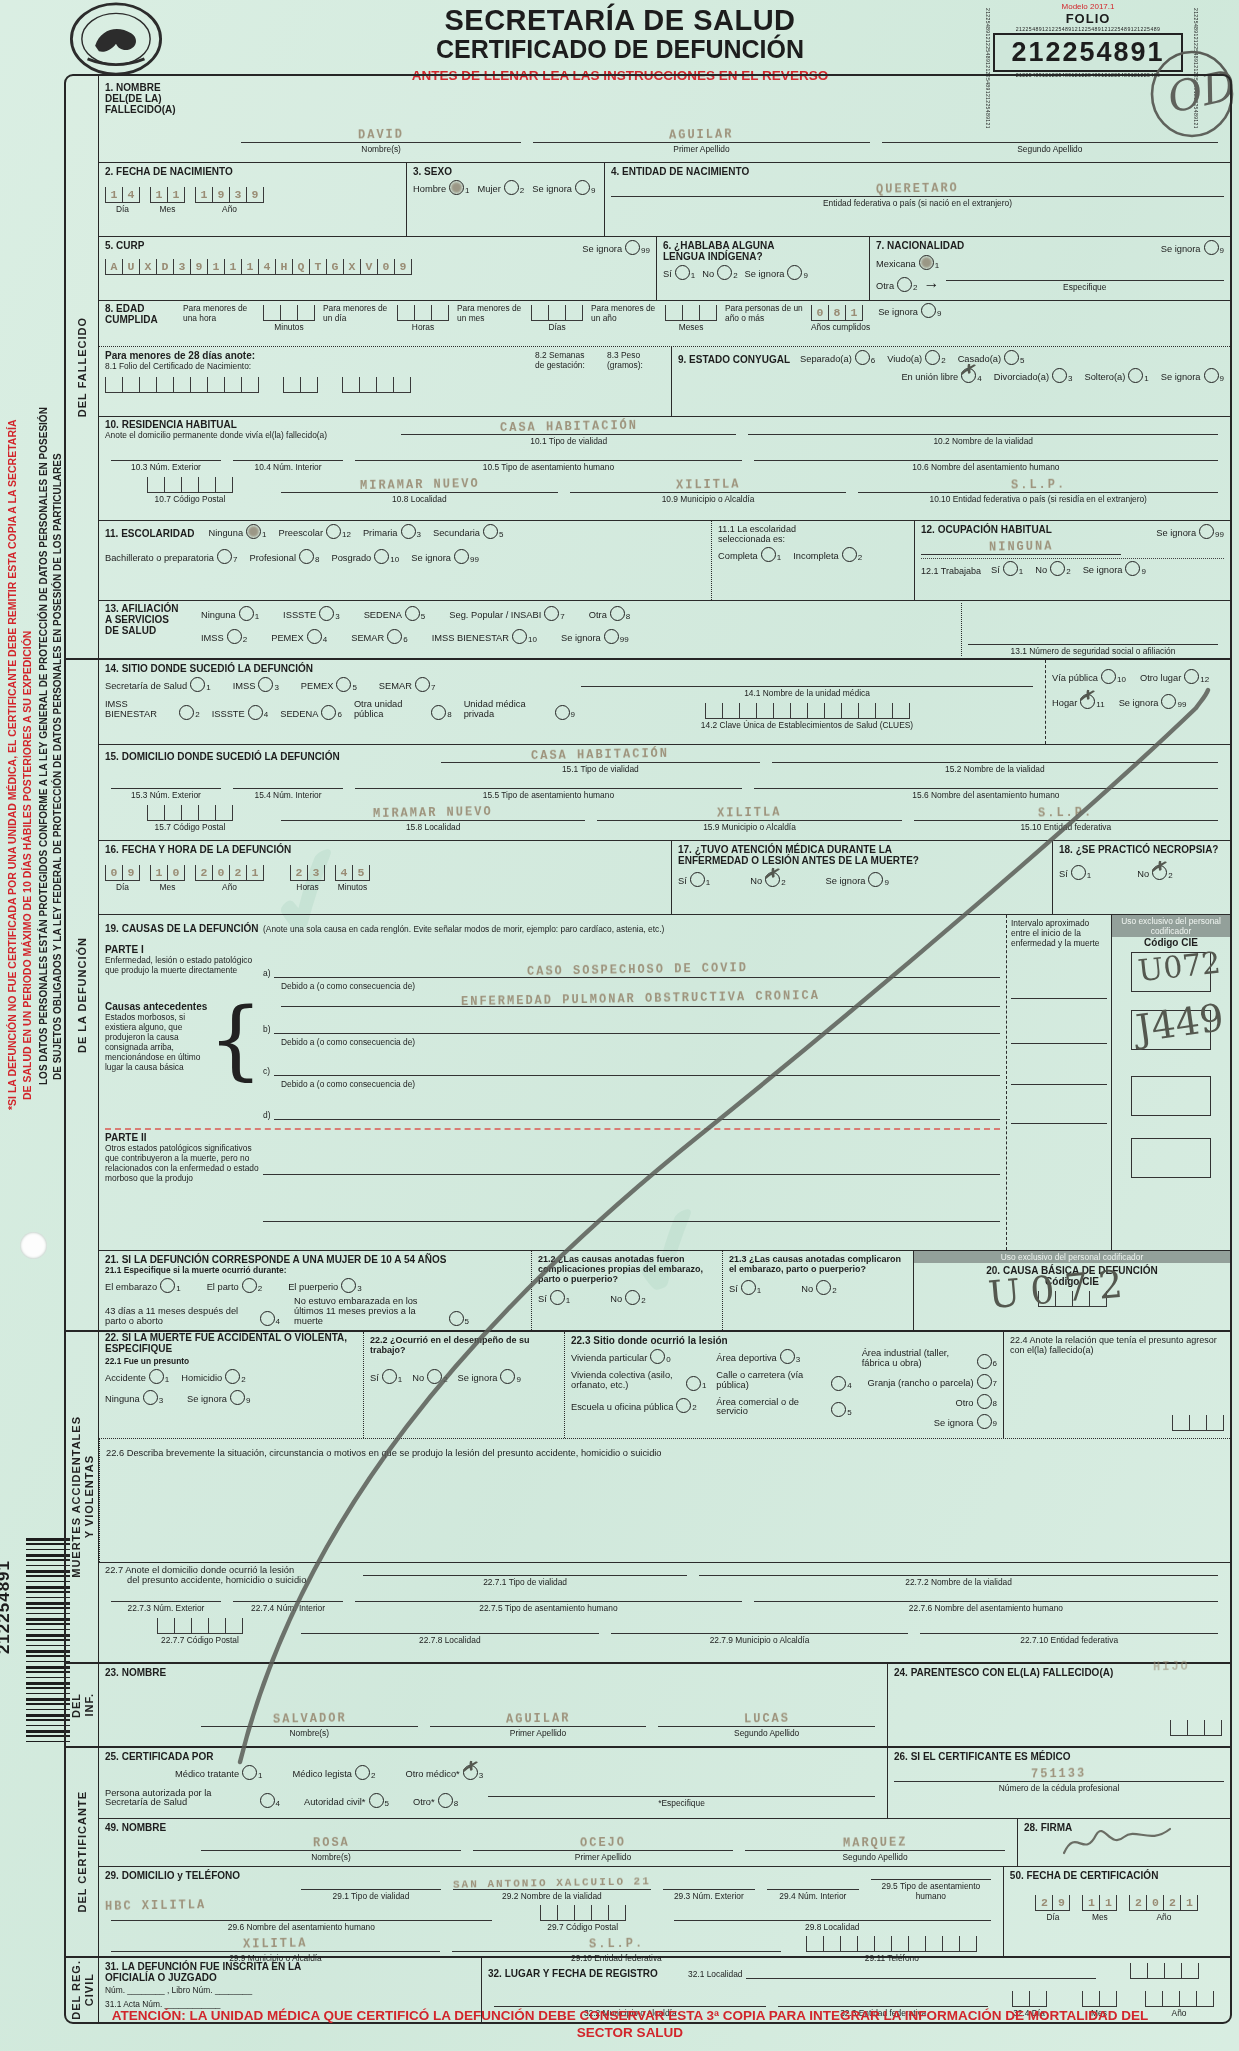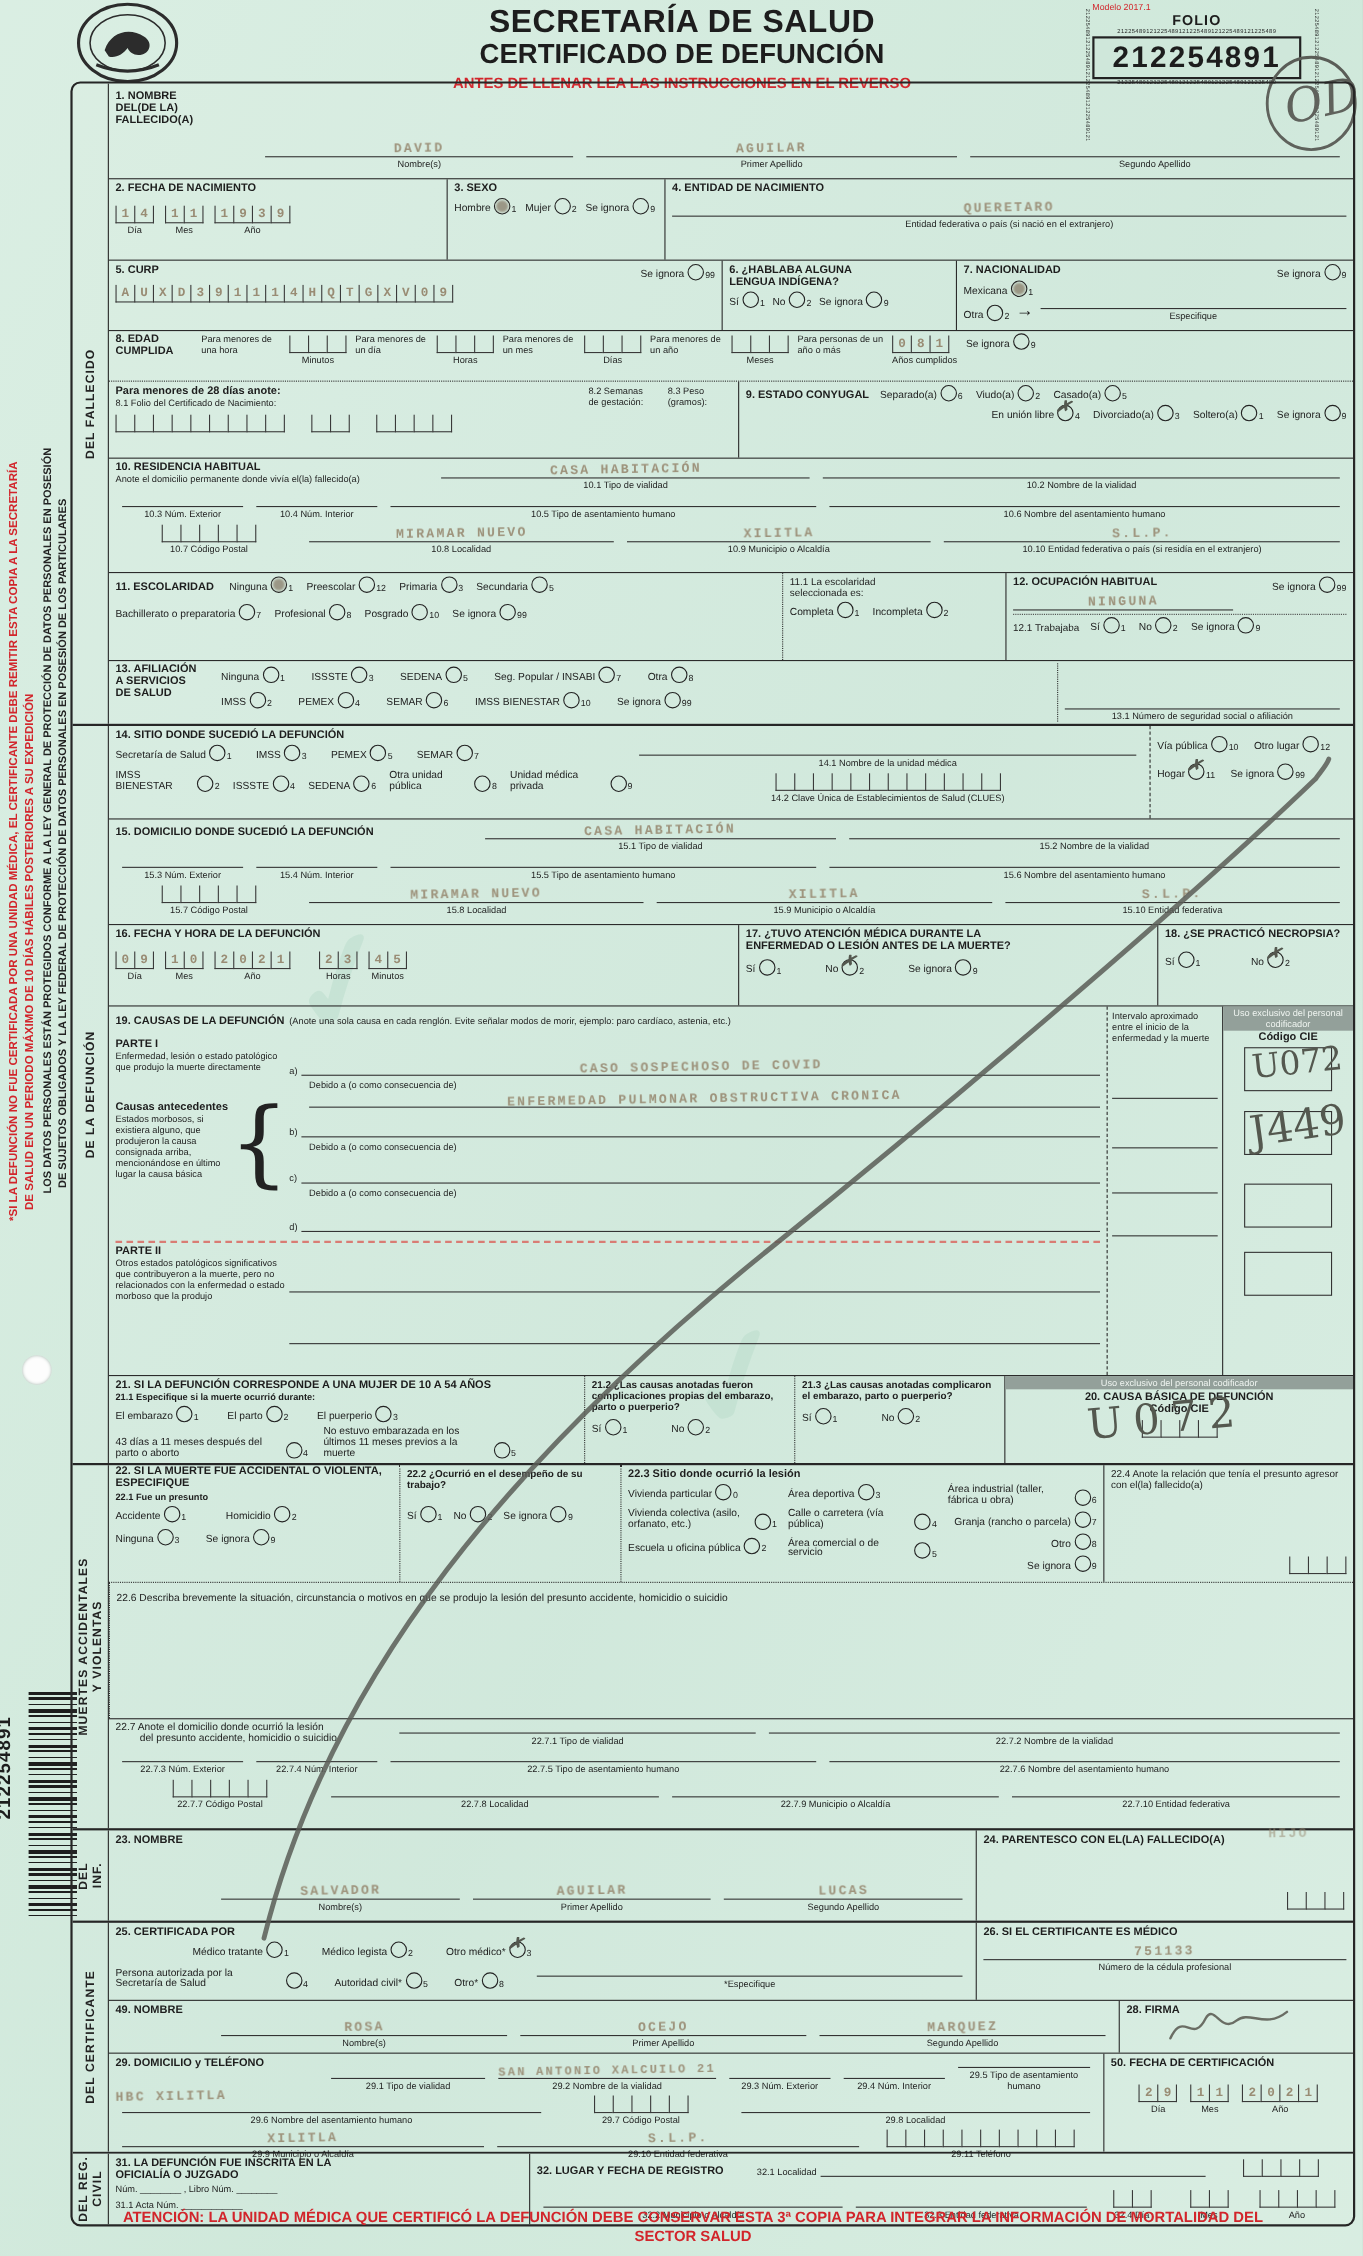"Modelo 2017.1" .modelo { text-align: left -> center }
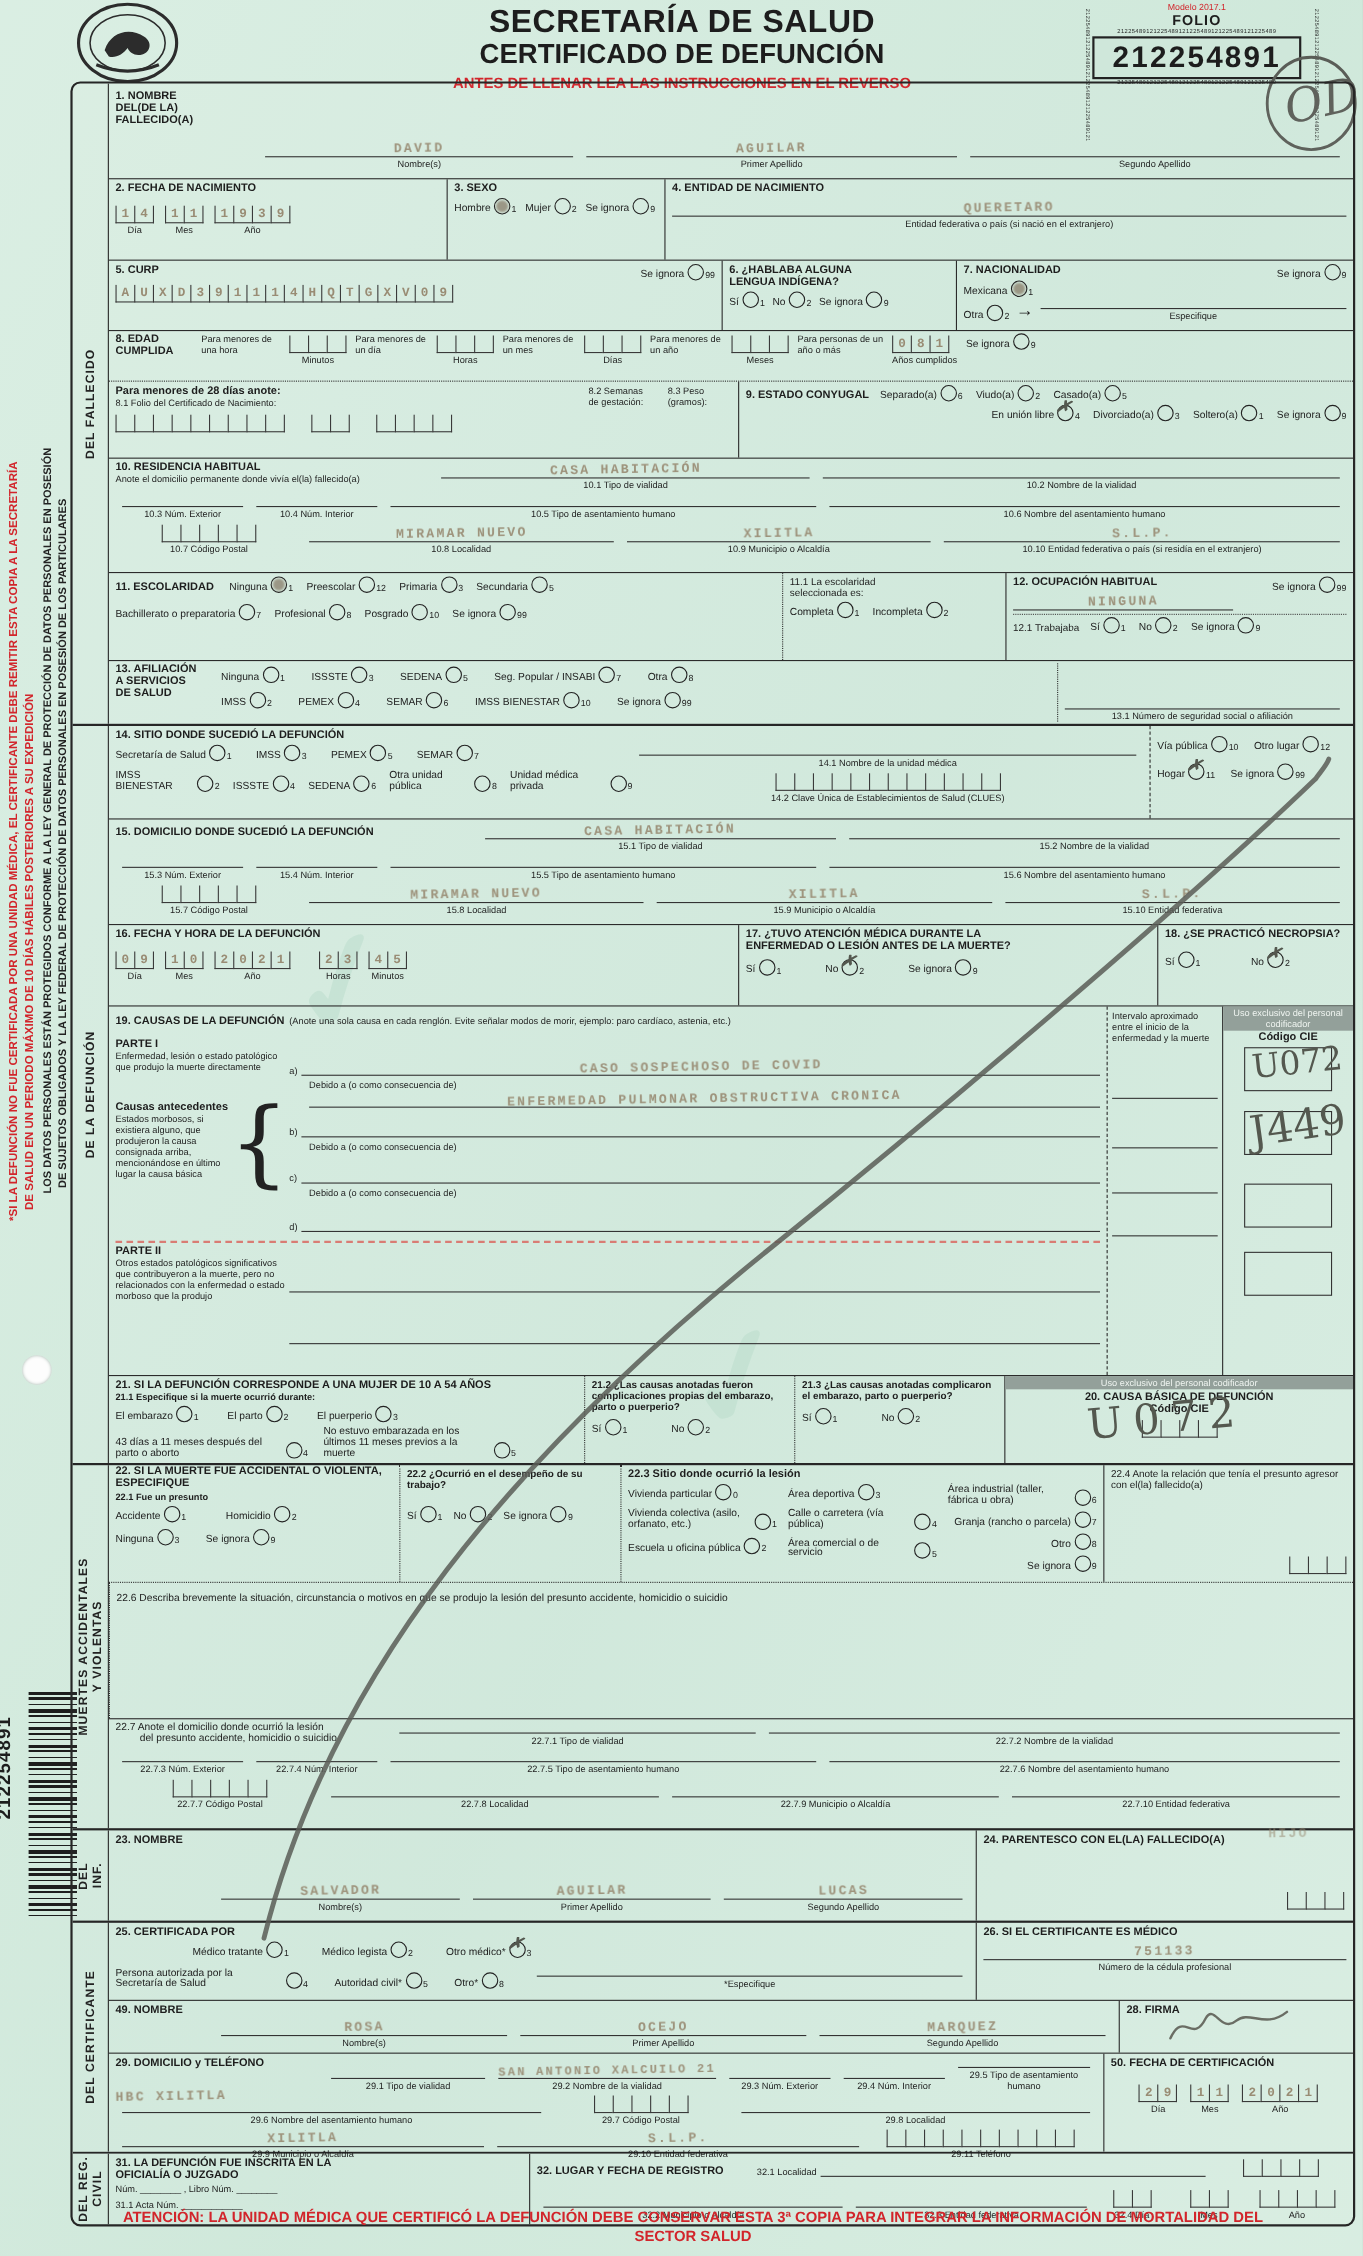"Accidente" div.rrow { gap: 36px -> 12px }
